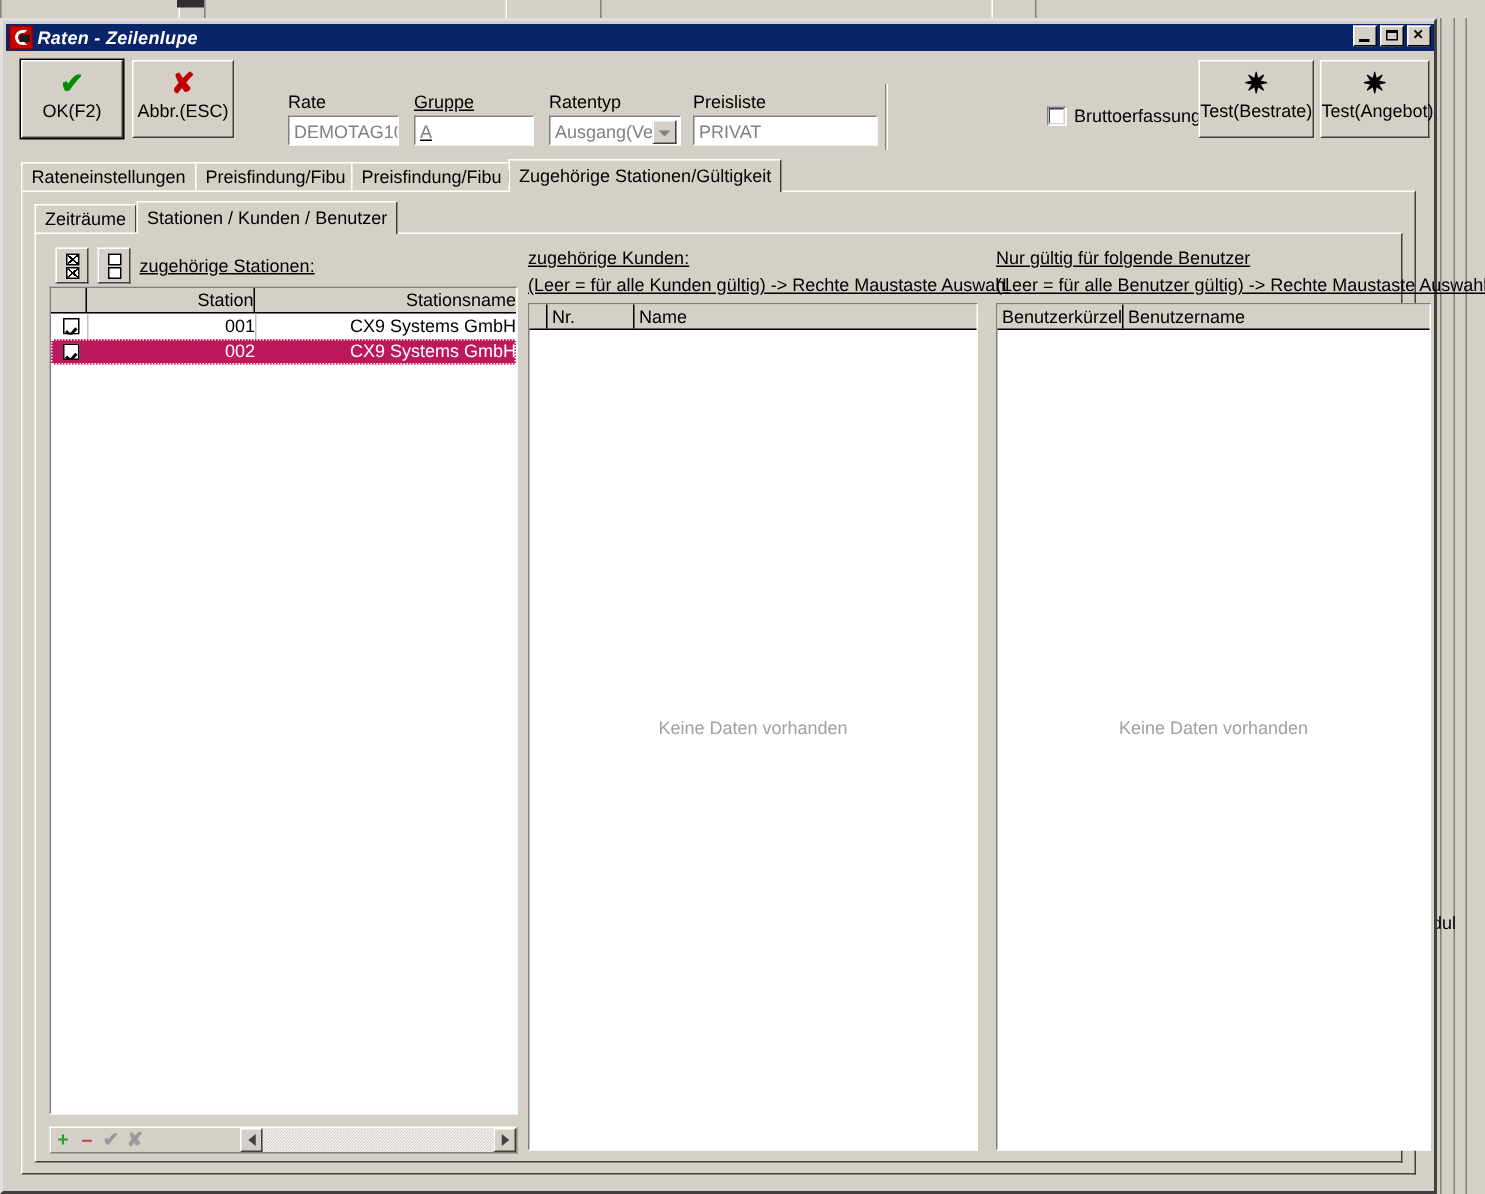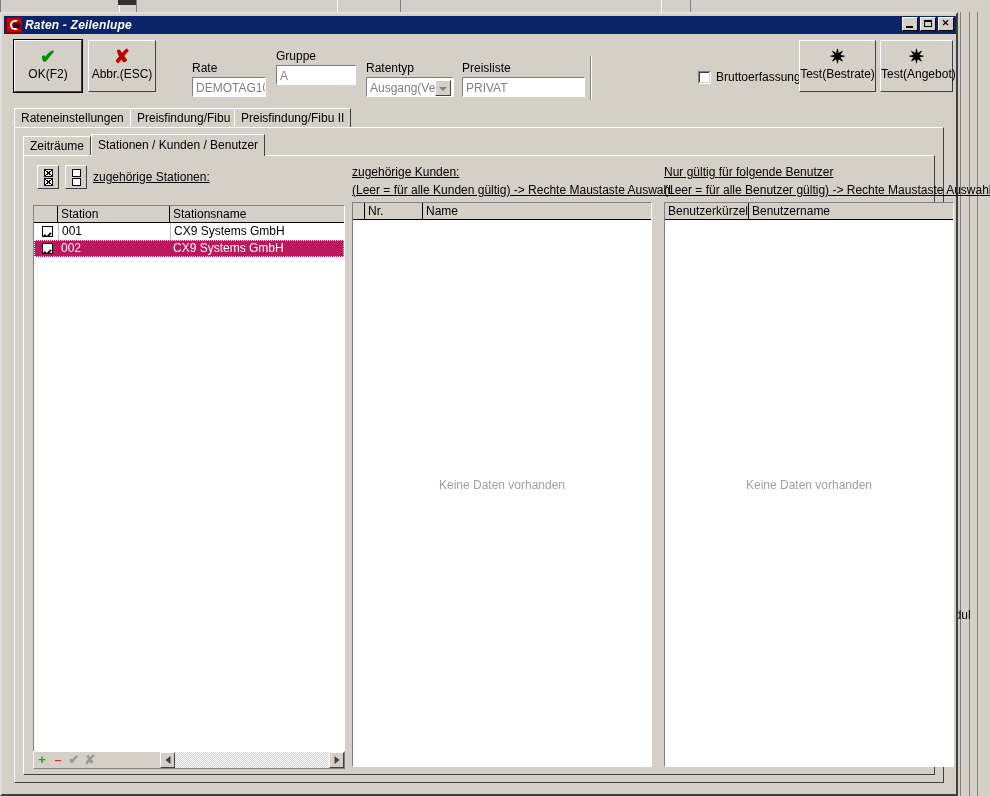"Gruppe" #fg-gruppe { text-decoration: none -> underline; top: 16px -> 28px }
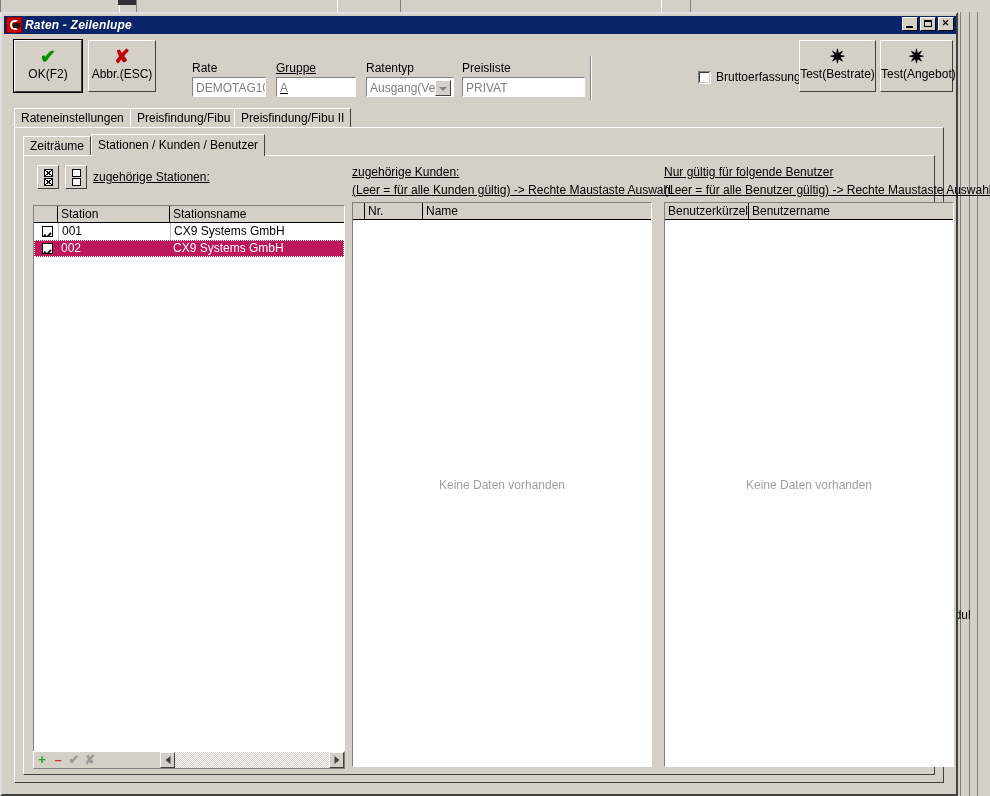"Zugehörige Stationen/Gültigkeit" div.tab { html: none -> <div>Zugehörige Stationen/Gültigkeit</div> }
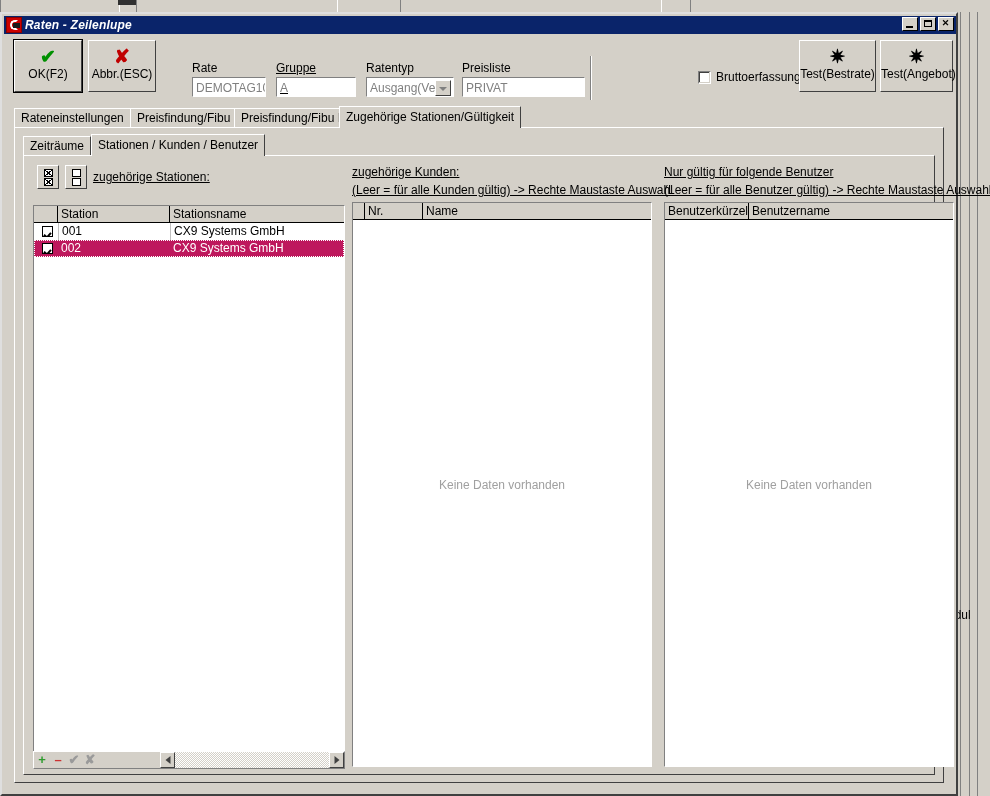"Station" #leftgrid { text-align: none -> right; top: 40px -> 26px }
